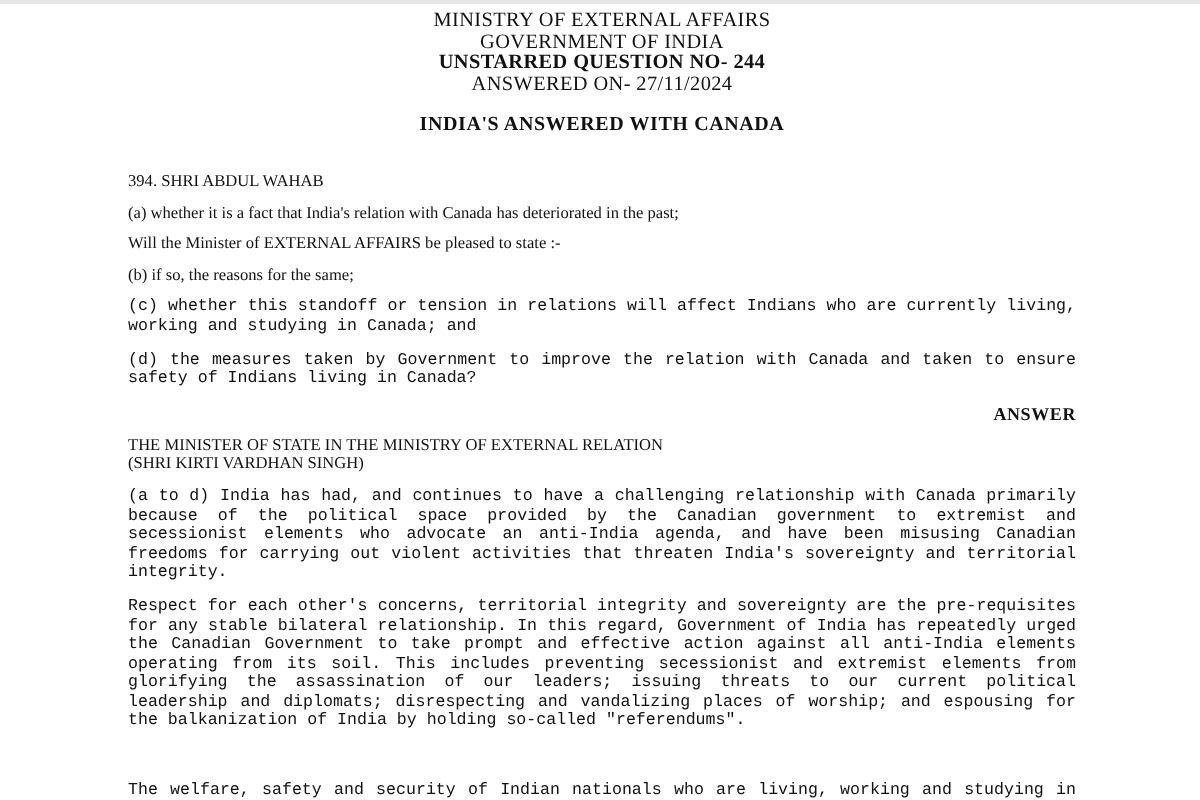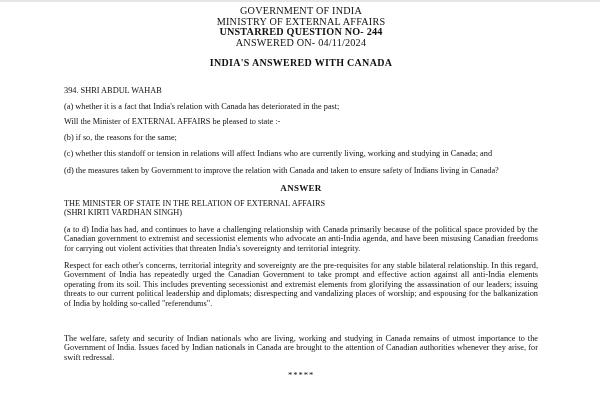"GOVERNMENT OF INDIA" div { order: before "MINISTRY OF EXTERNAL AFFAIRS" -> after "MINISTRY OF EXTERNAL AFFAIRS" }
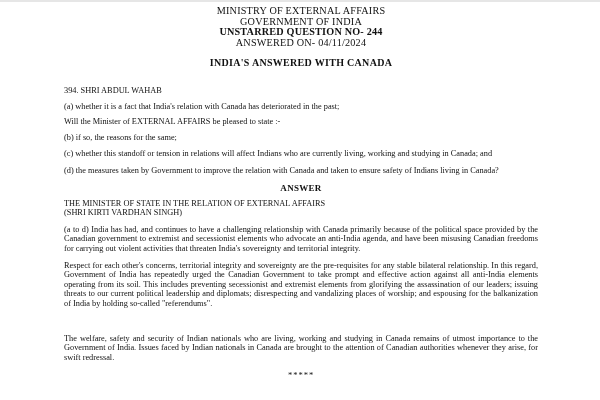"ANSWERED ON- 04/11/2024" div { text: 04/11/2024 -> 27/11/2024 }
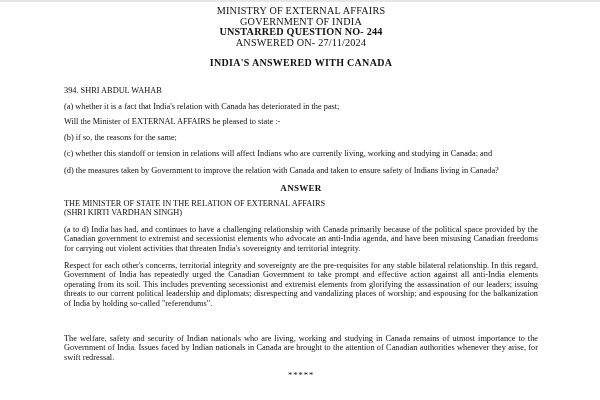"(c) whether this standoff or" .just { font-family: none -> Liberation Mono, monospace }
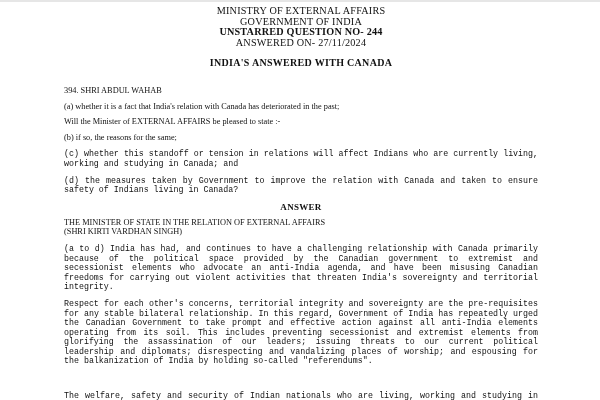"ANSWER" .ans { text-align: center -> right }
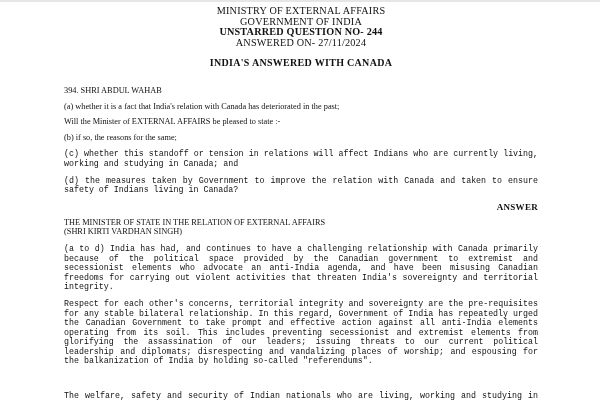"THE MINISTER OF STATE IN" p.p { text: RELATION OF EXTERNAL AFFAIRS -> MINISTRY OF EXTERNAL RELATION }
